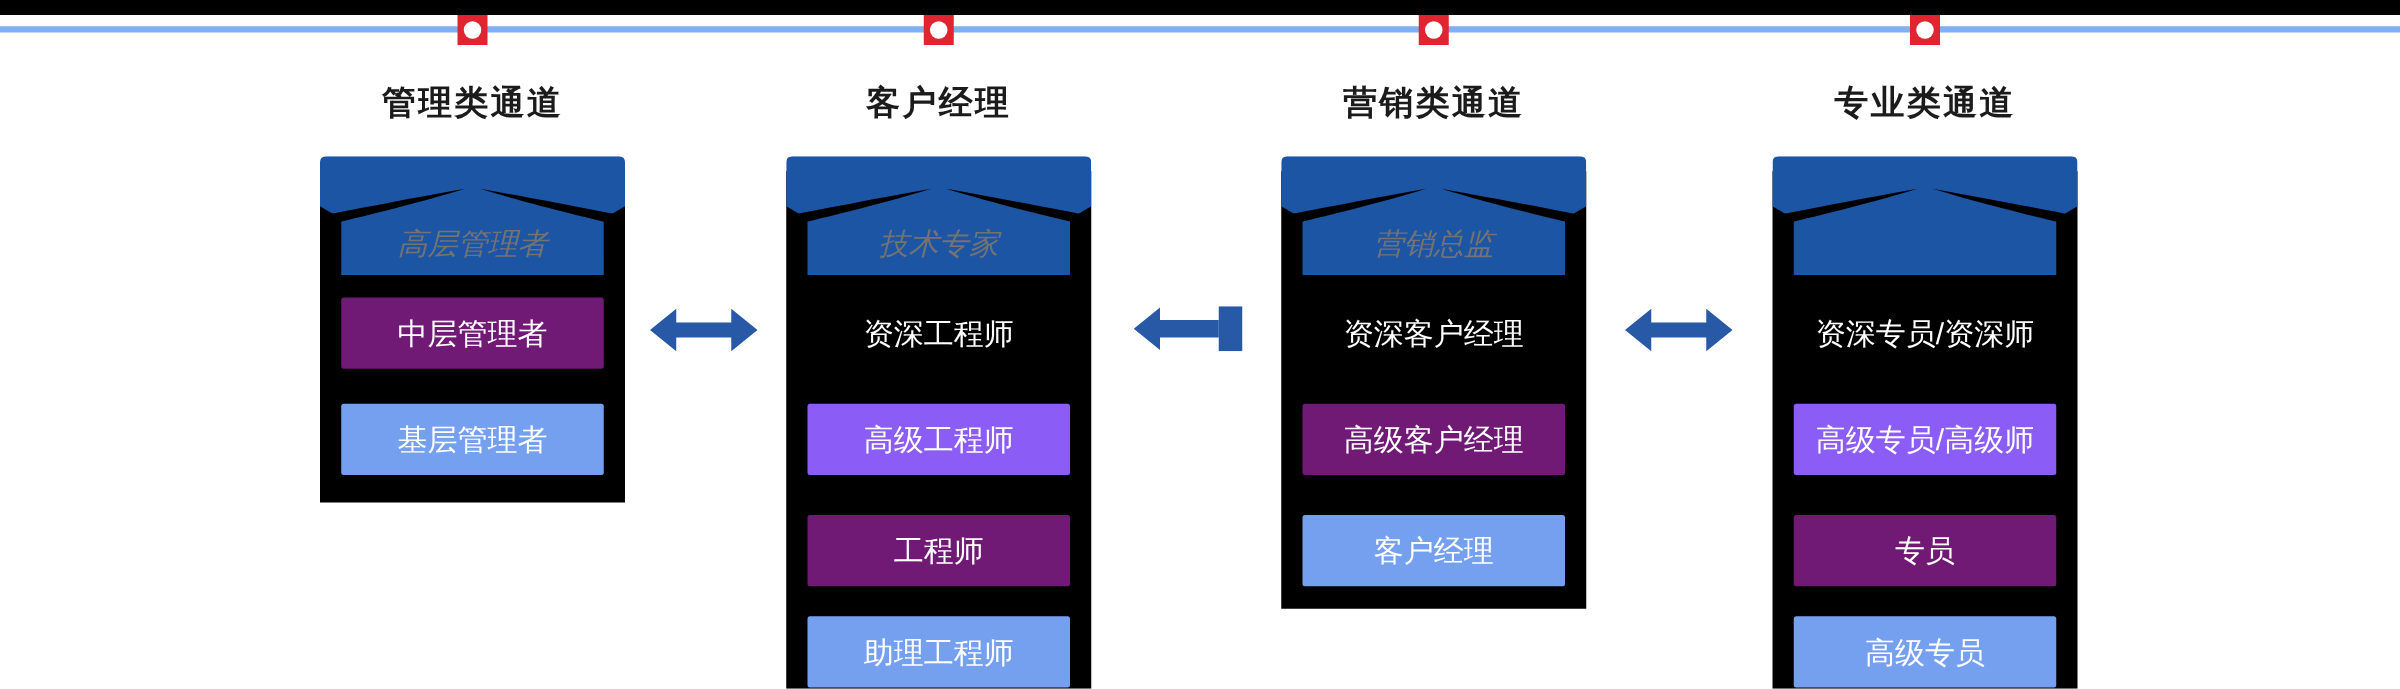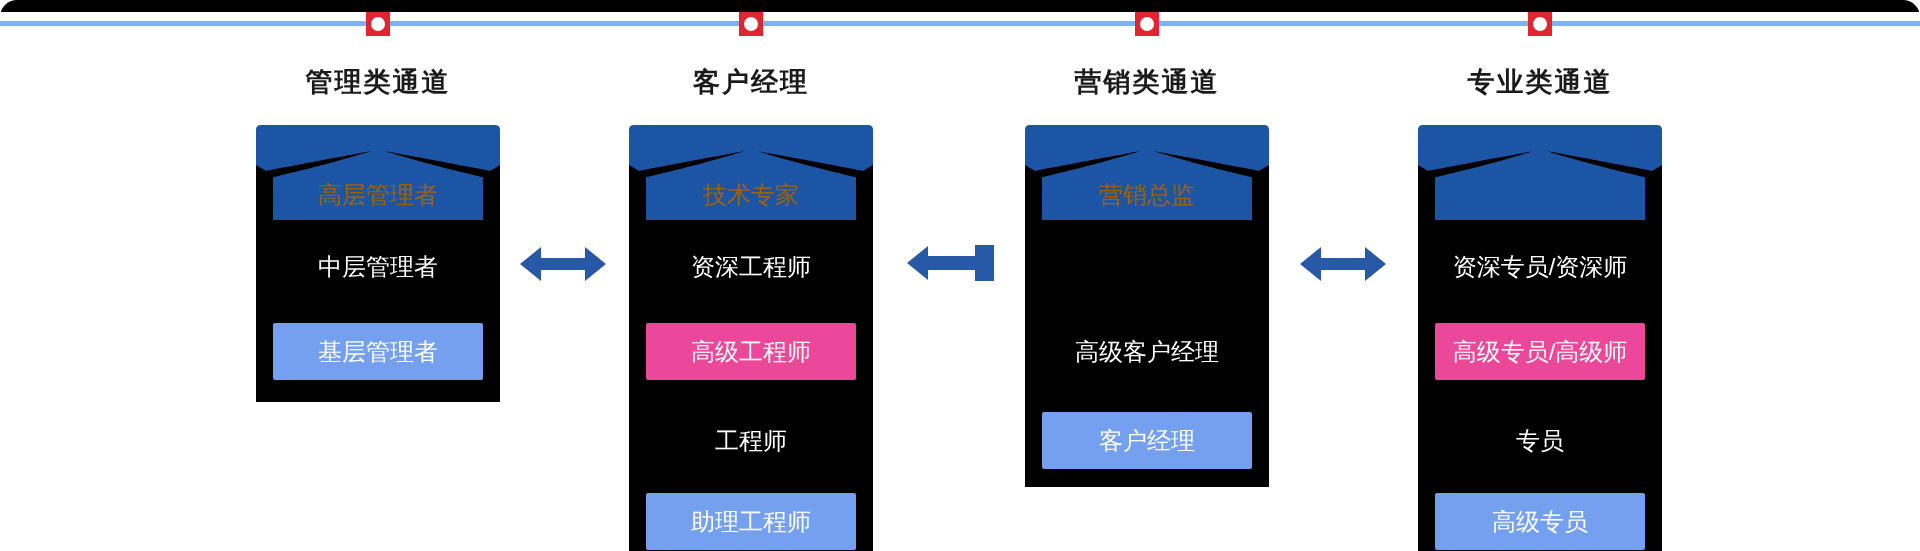"管理类通道" #canvas { border-radius: 17px -> none }
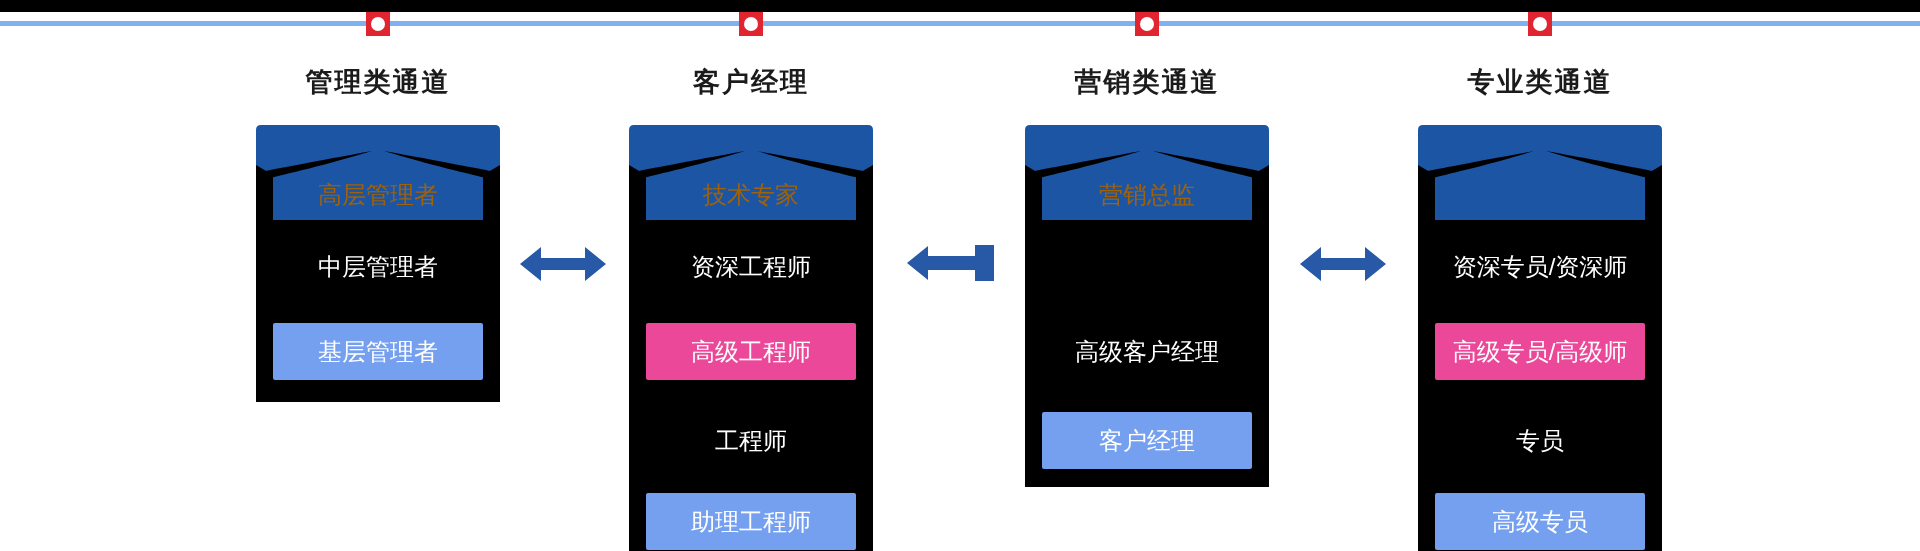"高层管理者" .cap-label { color: #a16207 -> #737373; font-style: none -> italic }
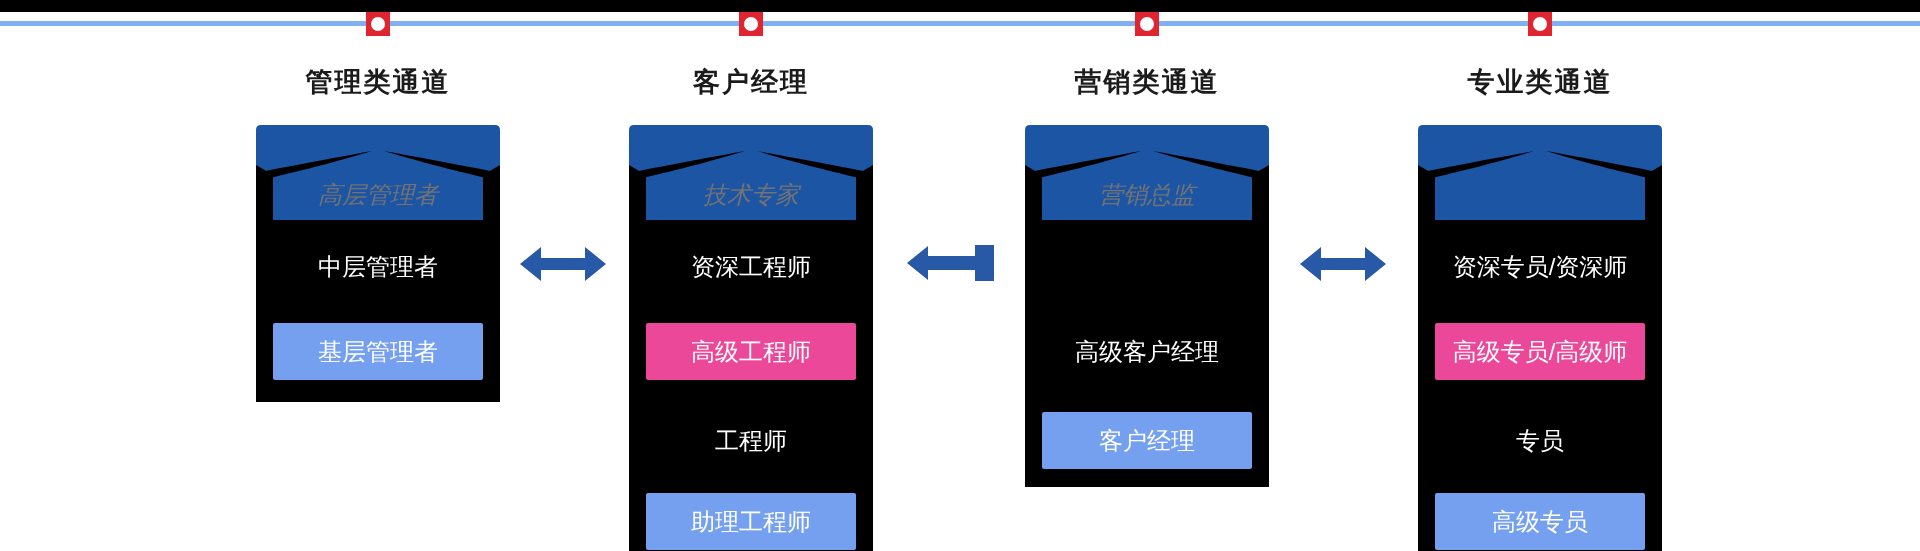"中层管理者" .b4 { background: #000000 -> #701a75 }
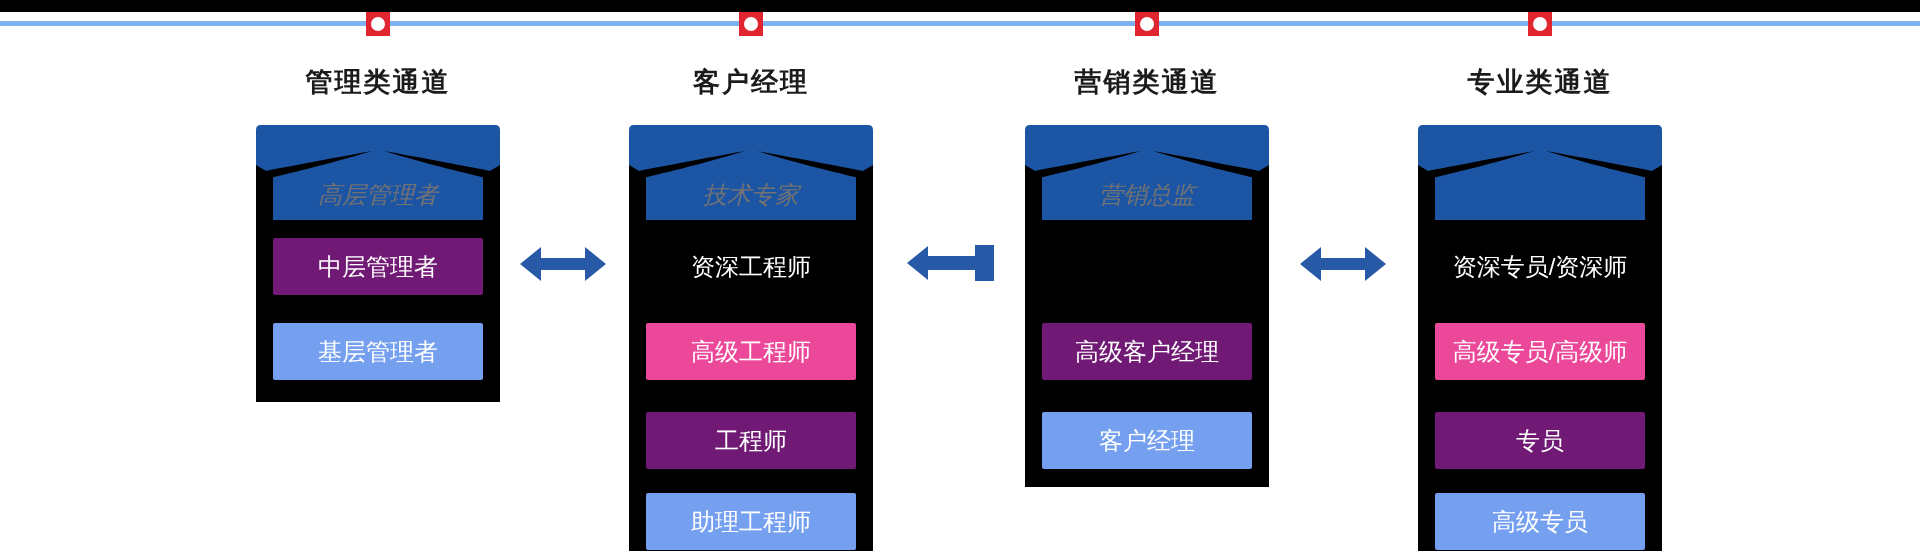"资深客户经理" div.row { html: none -> <div>资深客户经理</div> }
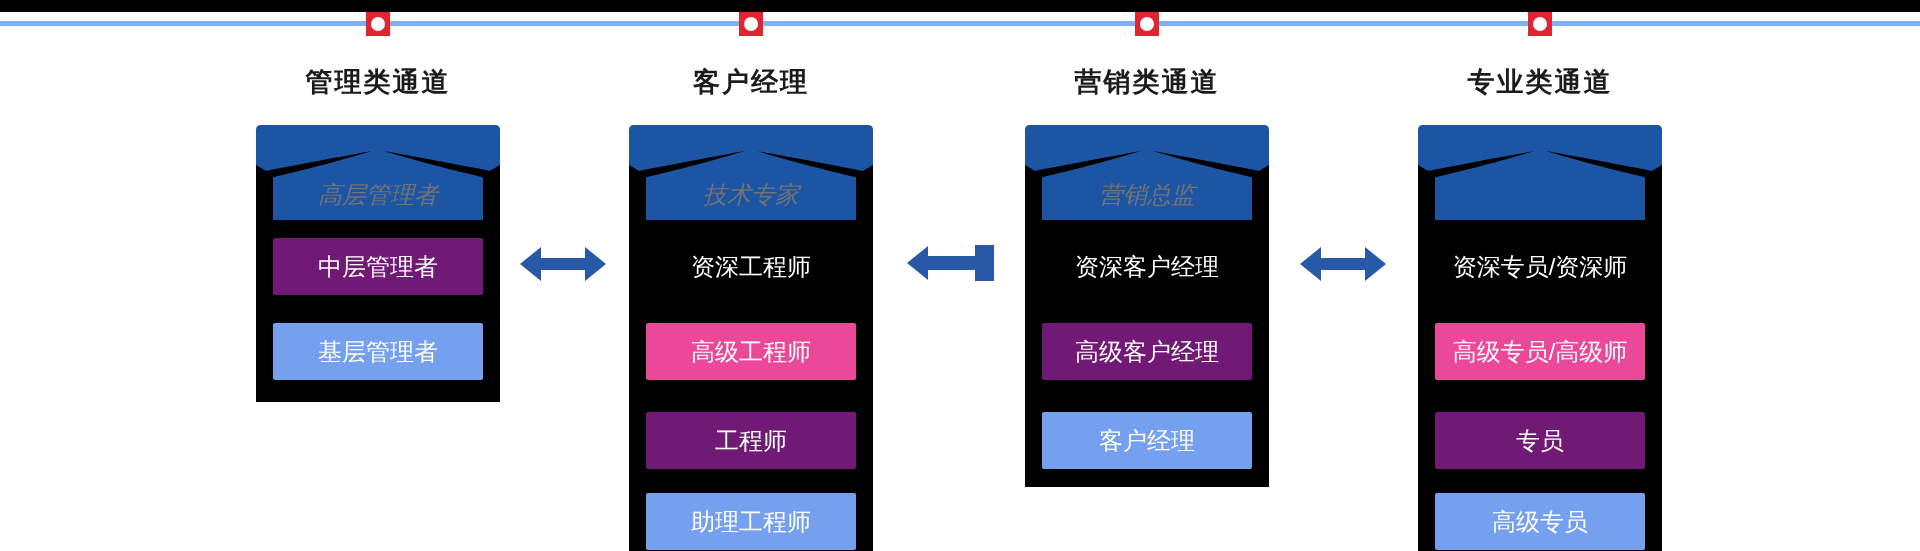"高级工程师" .b3 { background: #ec4899 -> #8b5cf6 }
